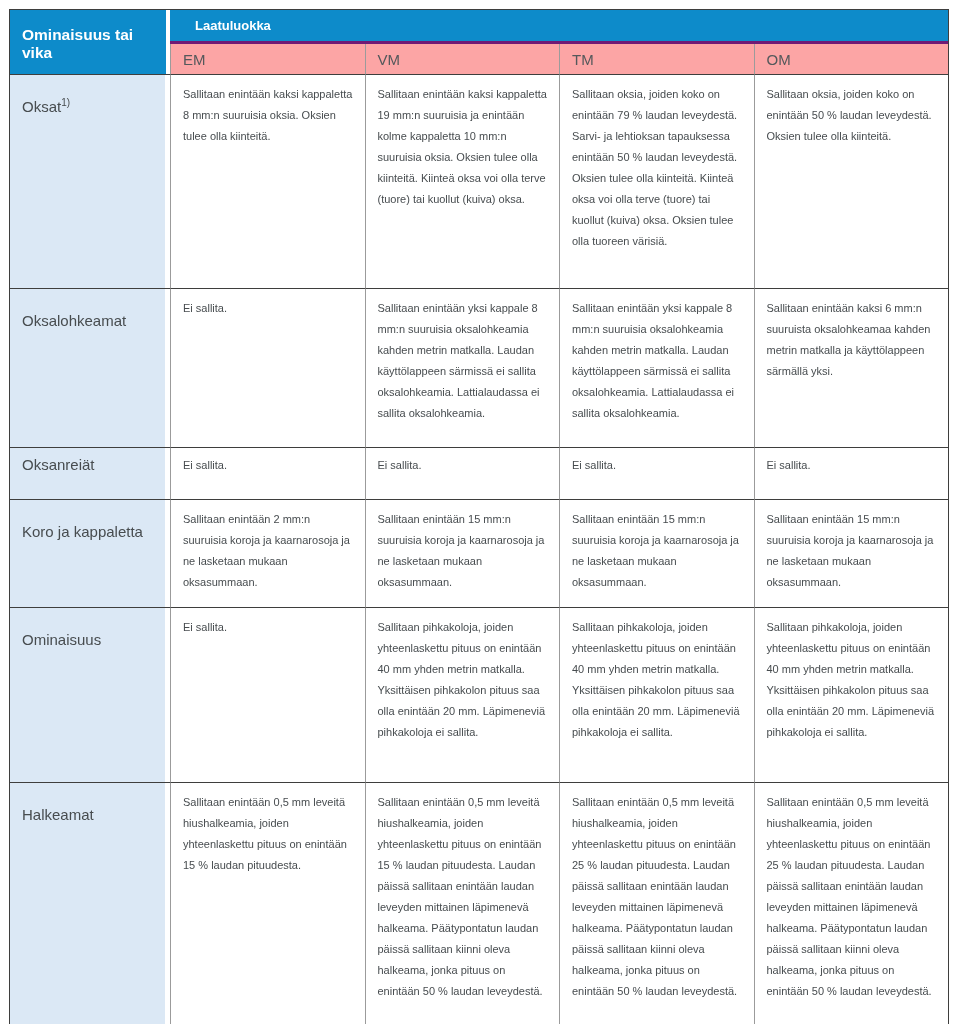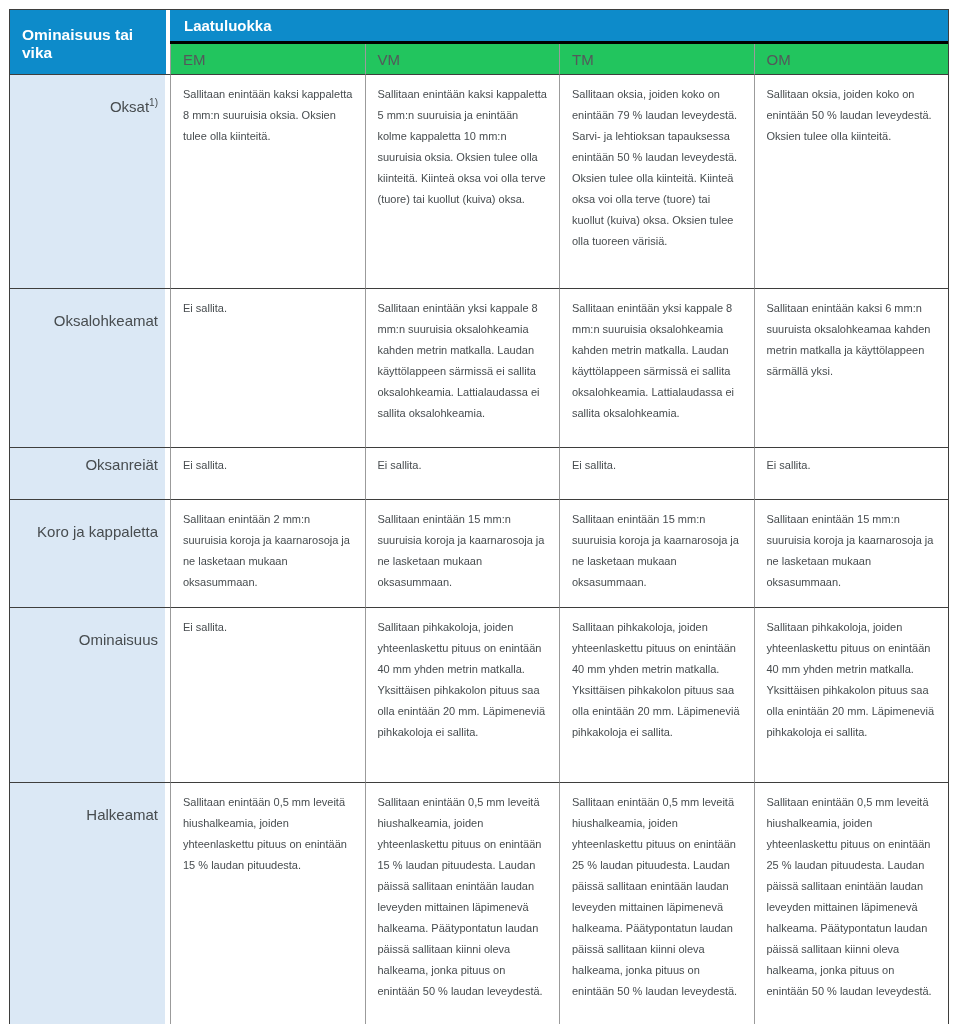"Laatuluokka" th.group { border-bottom: 3px solid #000000 -> 3px solid #701a75; font-size: 15px -> 13px; padding: 0 10px 0 14px -> 0 10px 0 25px }
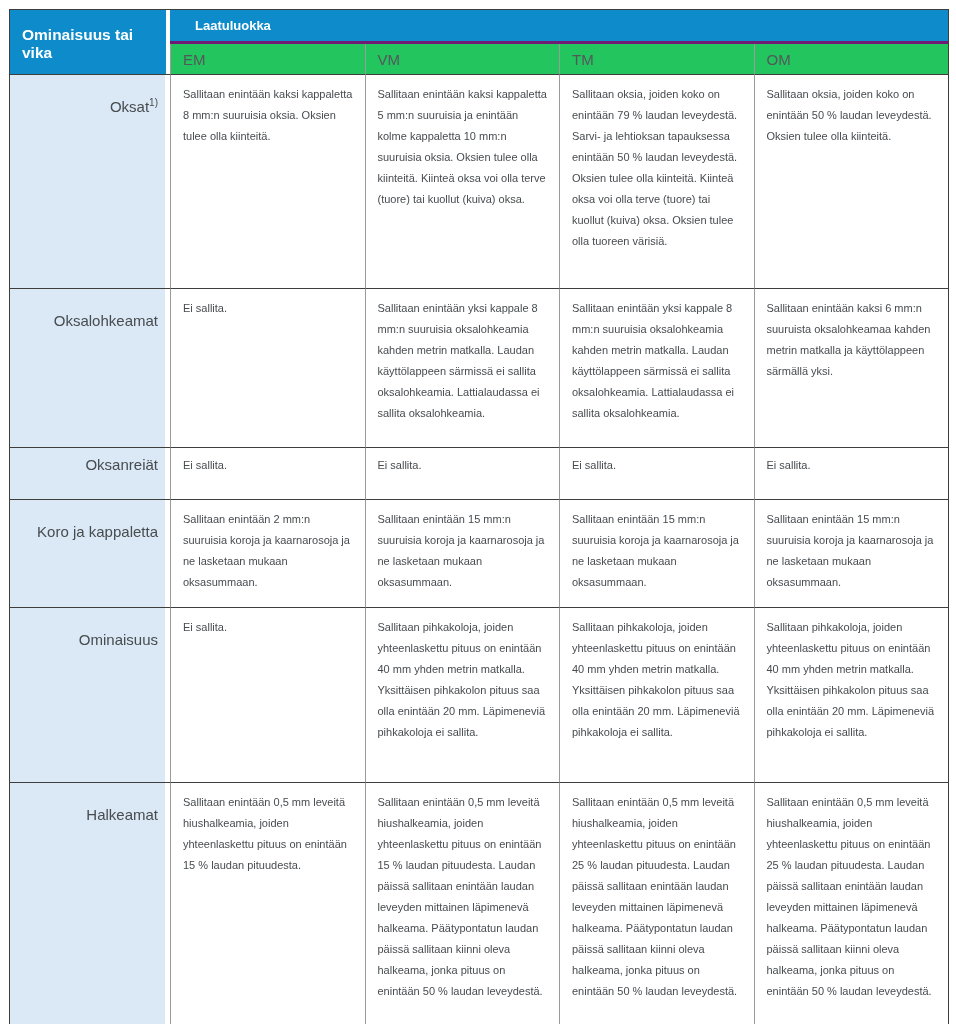"EM" th.colhead { background: #22c55e -> #fca5a5 }
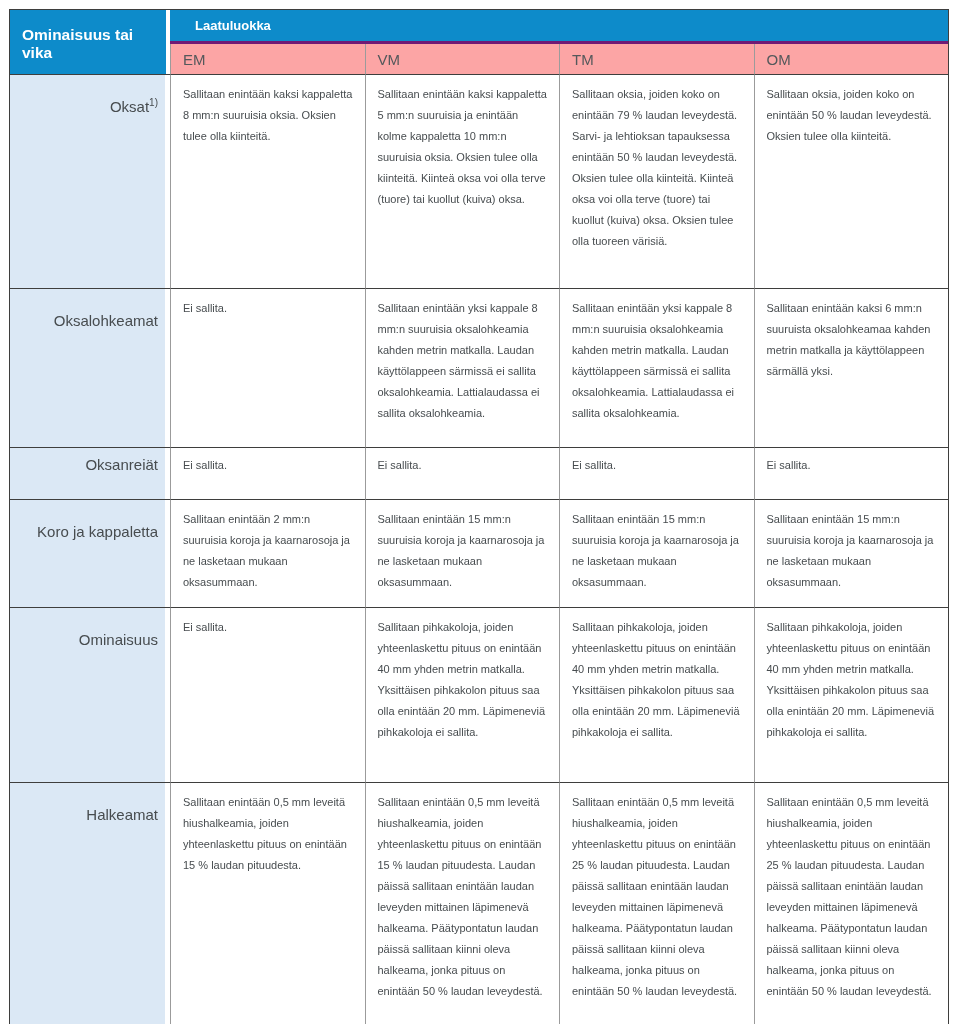"Sallitaan enintään kaksi kappaletta 5" td.cell { text: 5 -> 19 }
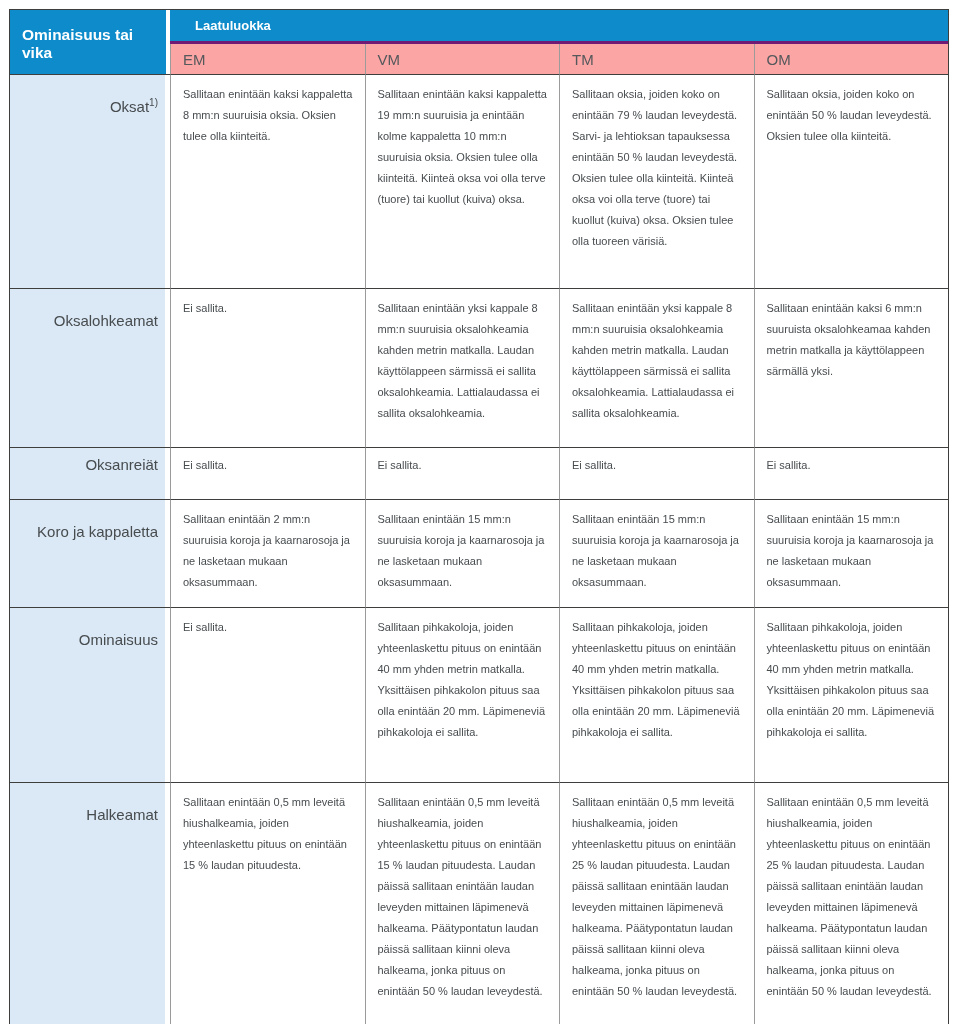"Oksat1)" td.rowlabel { text-align: right -> none }
